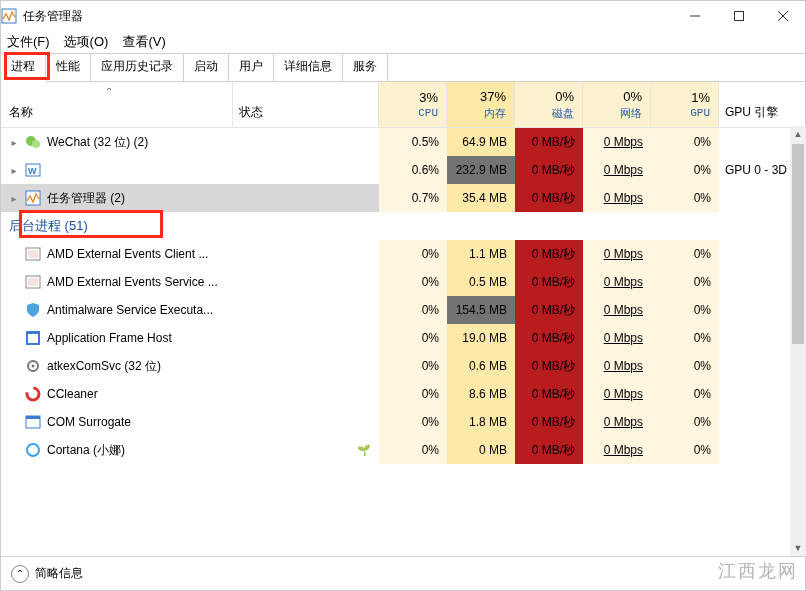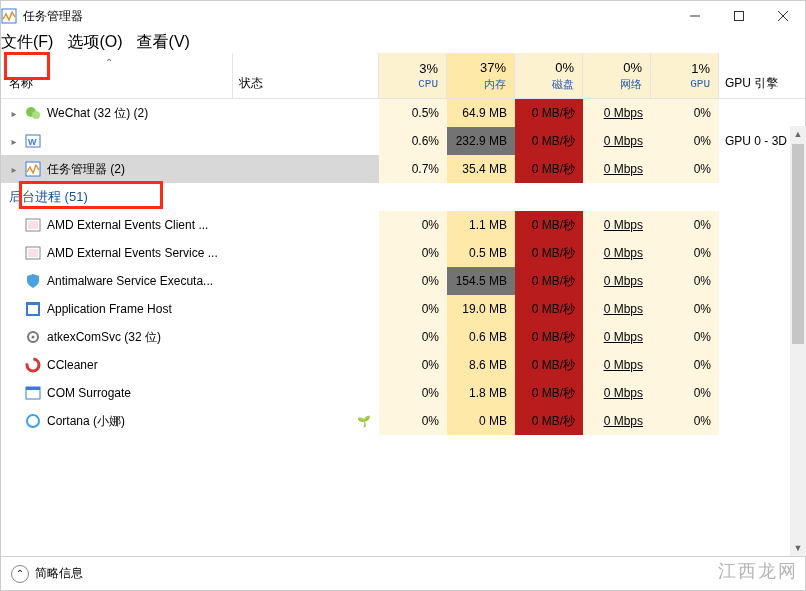"文件(F)" .menubar { align-items: flex-end -> center; font-size: 16px -> 13px; padding-left: none -> 6px }
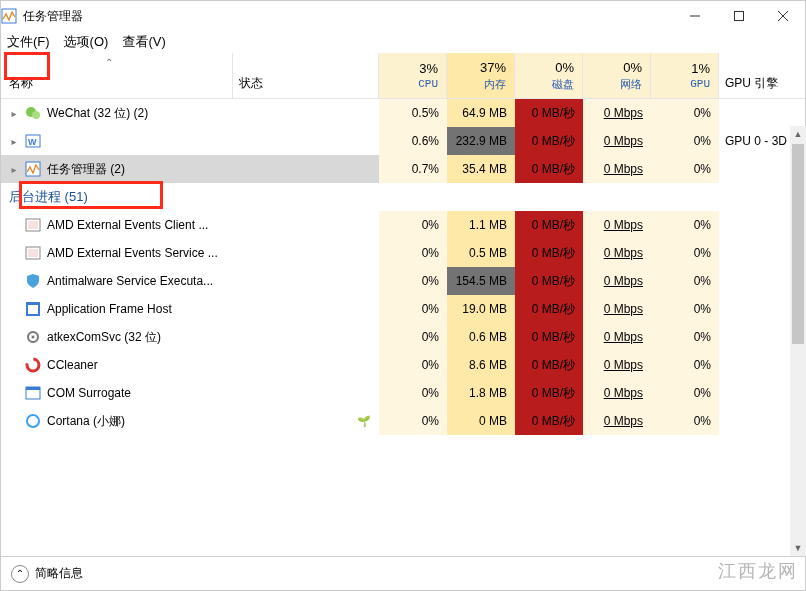"进程" div.tabs { html: none -> <div> <div>进程</div> <div>性能</div> <div>应用历史记录</div> <div>启动</div> <div>用户</div> <div>详细信息</div> <div>服务</div> </div> }
